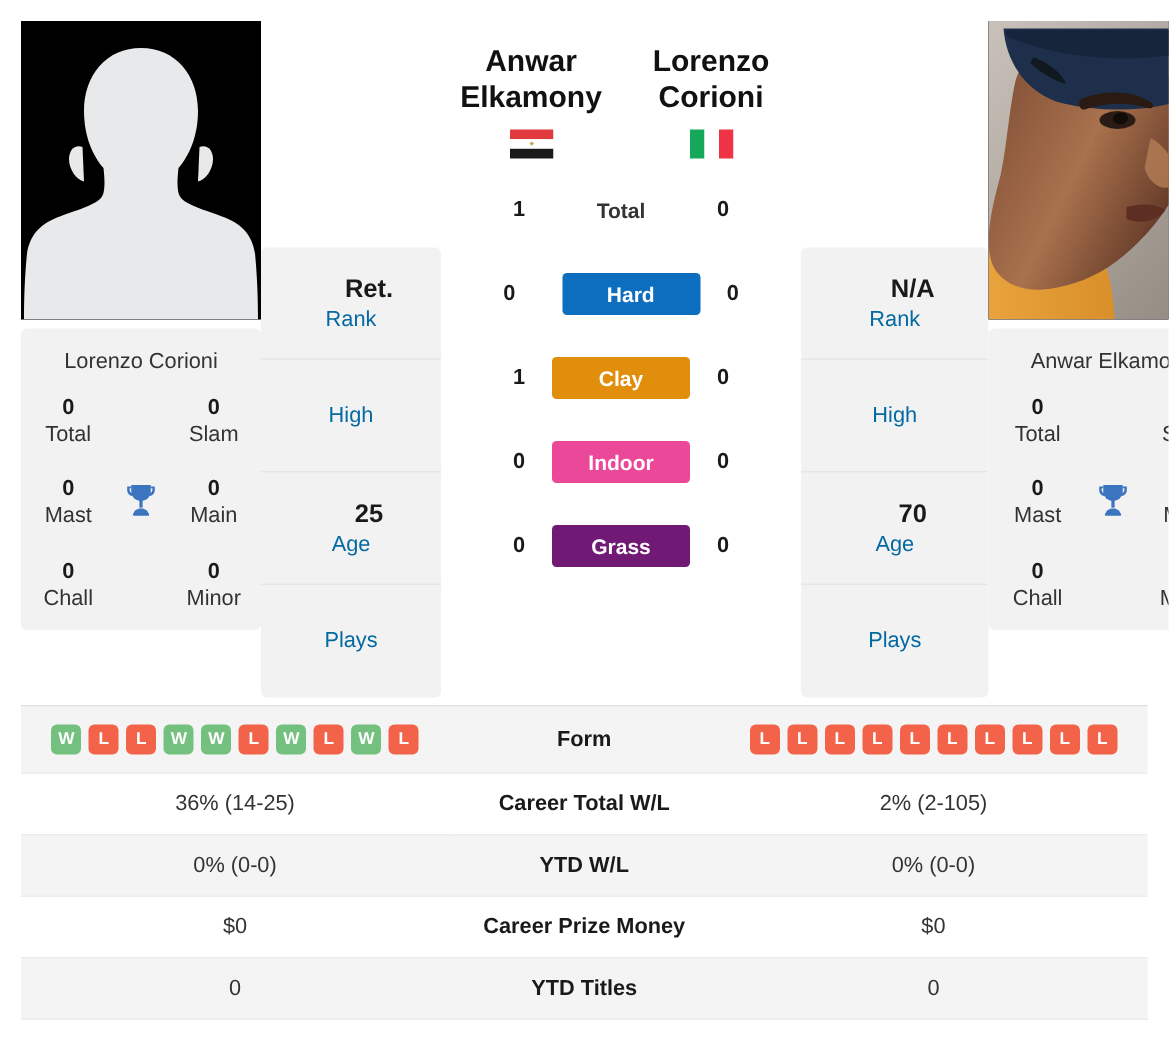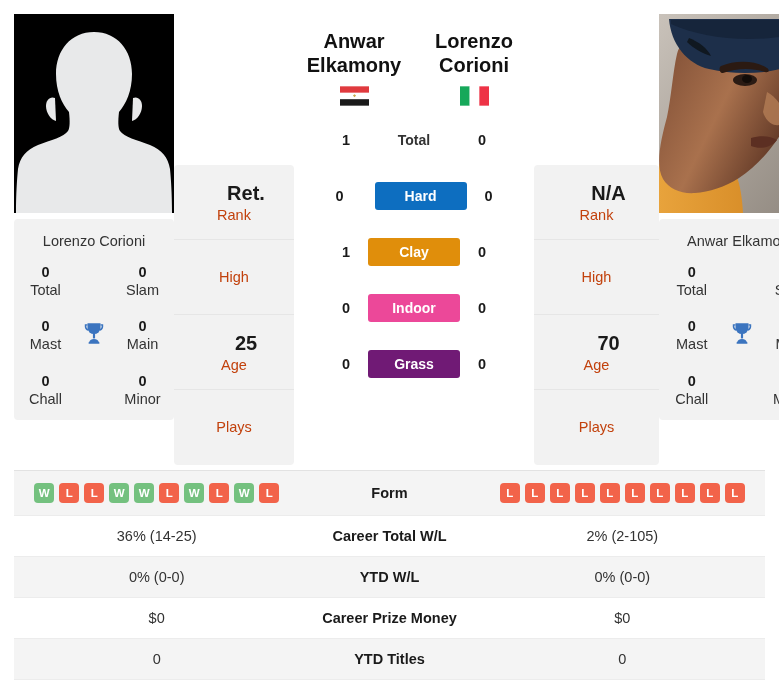"Ret." .info-row .big { font-size: 20px -> 17px }
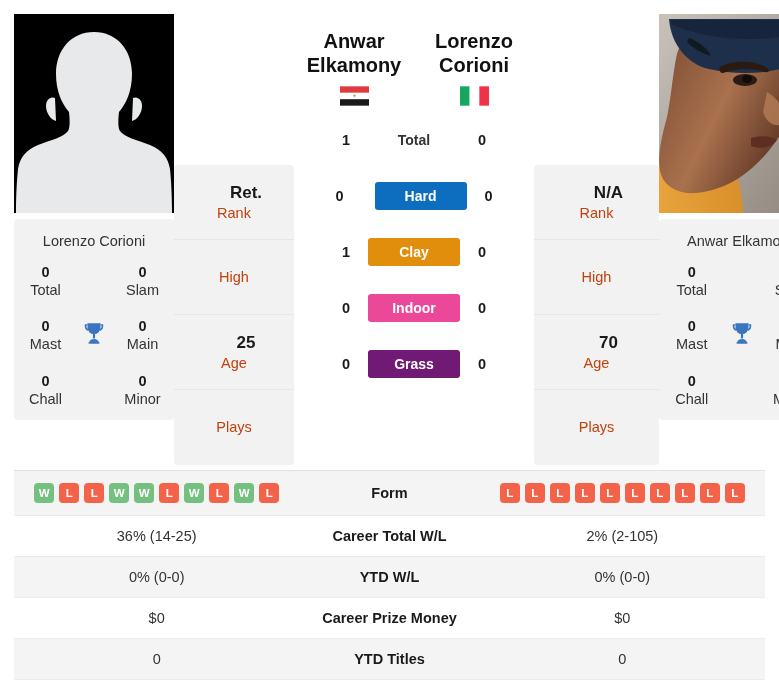"Rank" .info-row .small { color: #c2410c -> #0369a1 }
